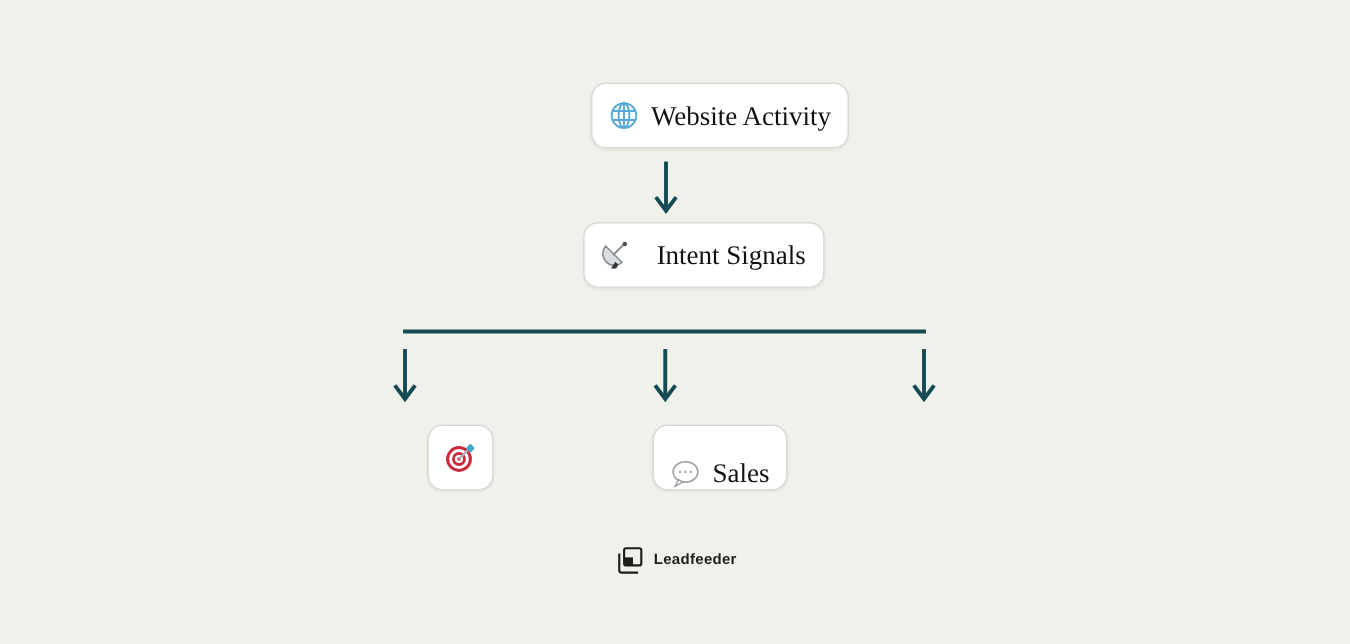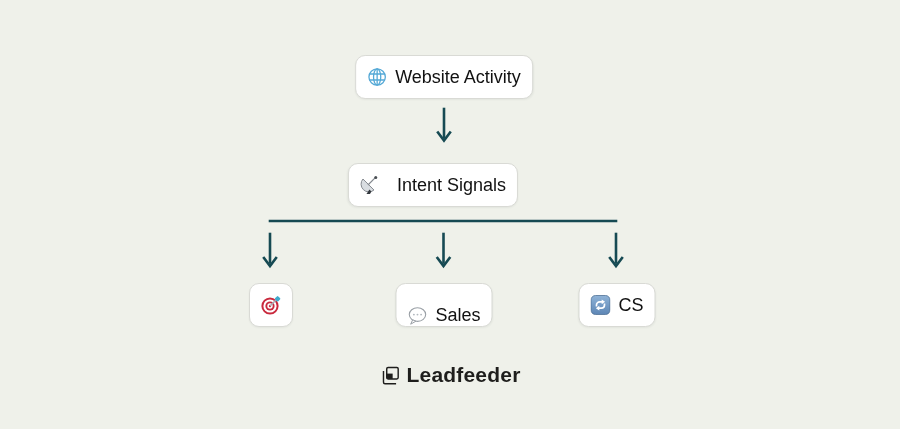"Website Activity" .node { font-family: Liberation Sans, sans-serif -> Liberation Serif, serif; margin-left: none -> 36px }
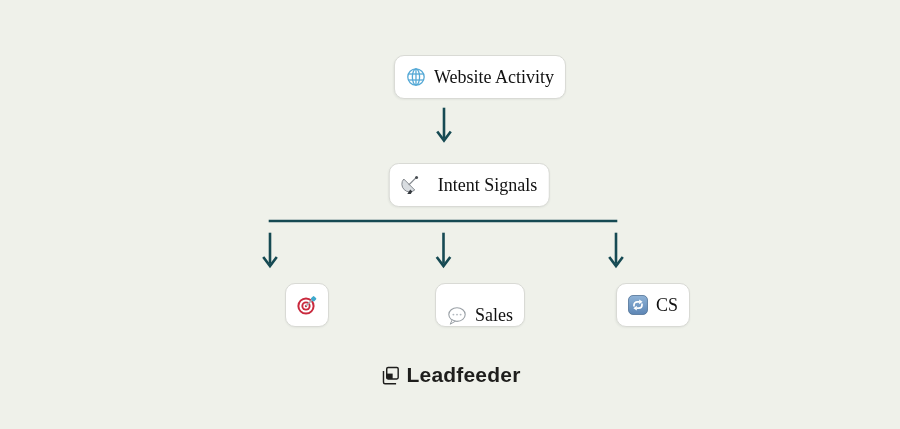"Intent Signals" #node-intent { top: 163px -> 148px }
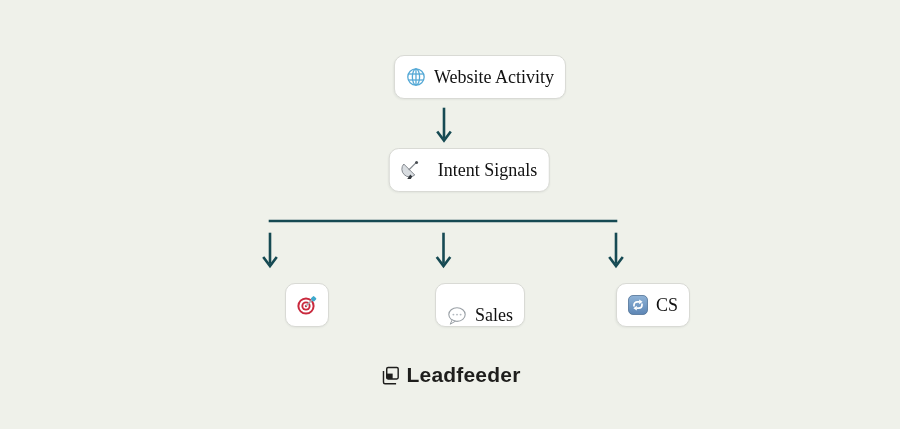"CS" div.node { html: <div> <span> <svg> <defs> <linearGradient> <stop></stop> <stop></stop> </linearGradient> </defs> <rect></rect> <path></path> <path></path> <path></path> <path></path> </svg> </span> <span>CS</span> </div> -> none }
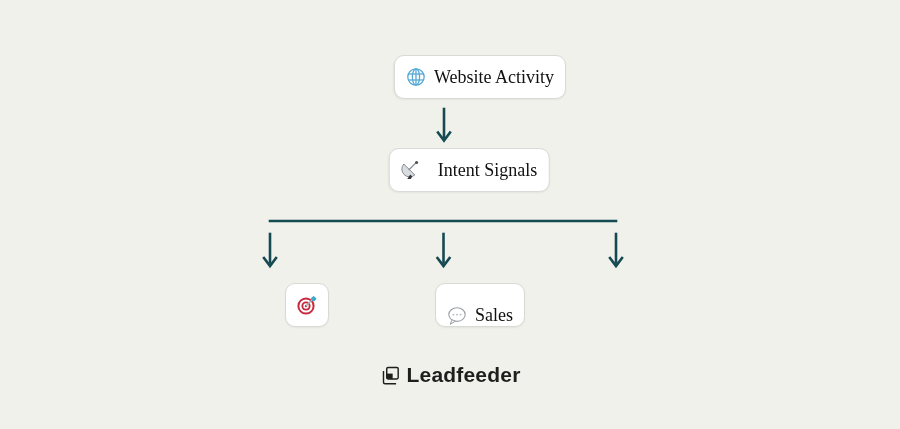"Leadfeeder" .brand-label { font-size: 21px -> 10px }
